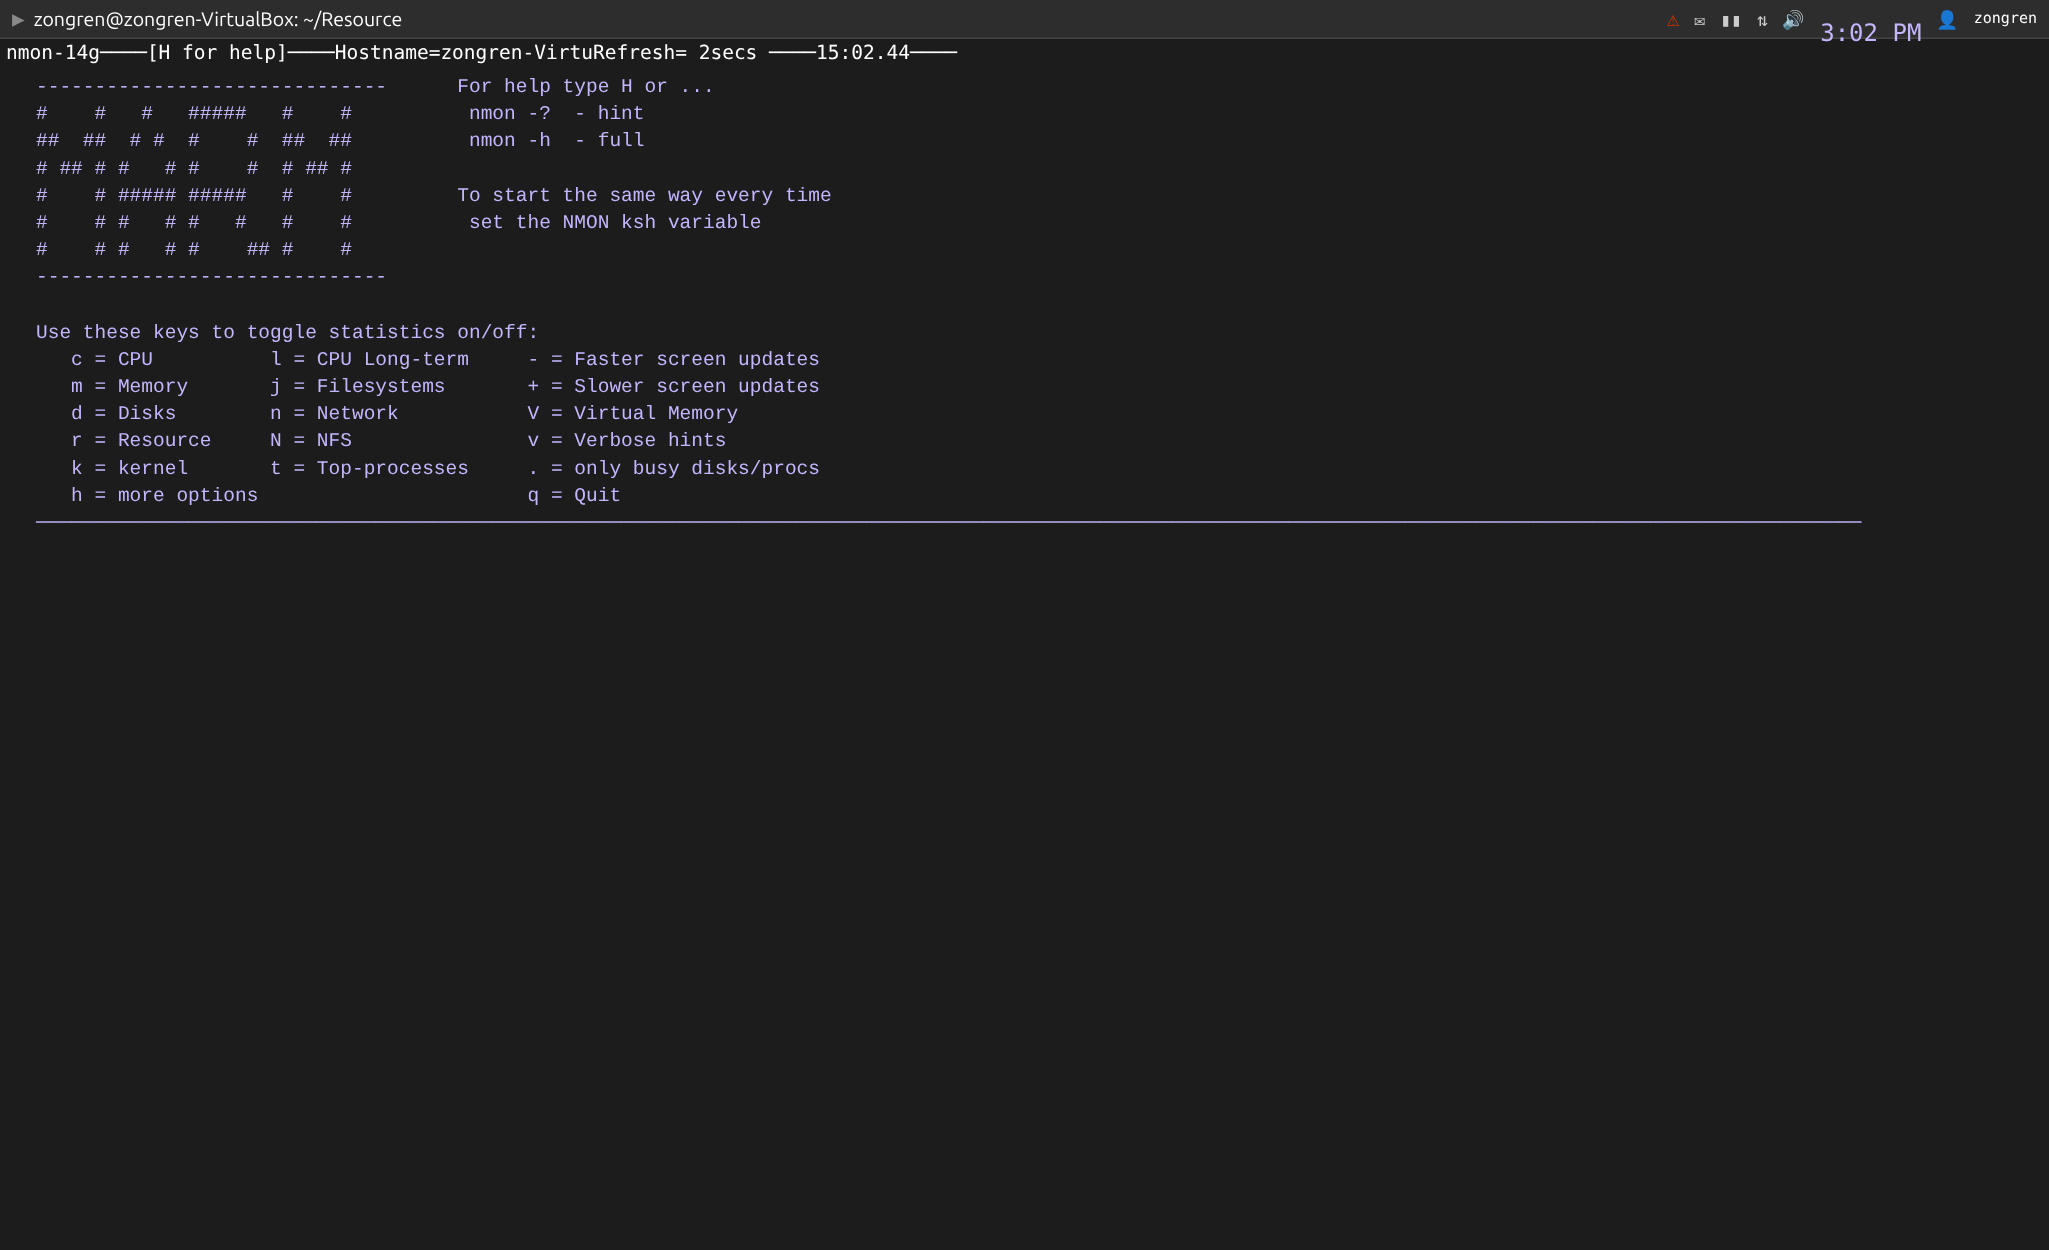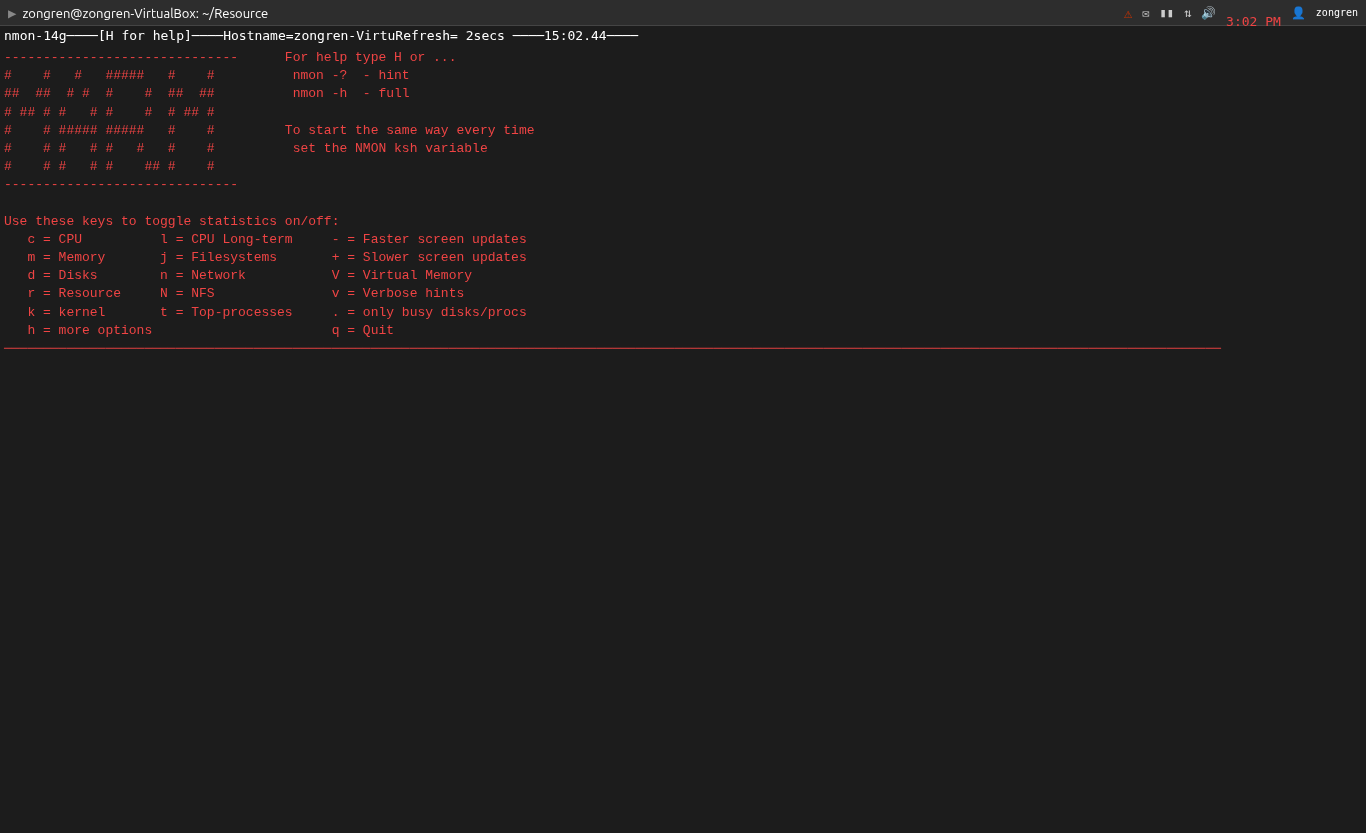"3:02 PM" #clock { color: #ef4444 -> #c4b5fd; font-size: 13px -> 16px }
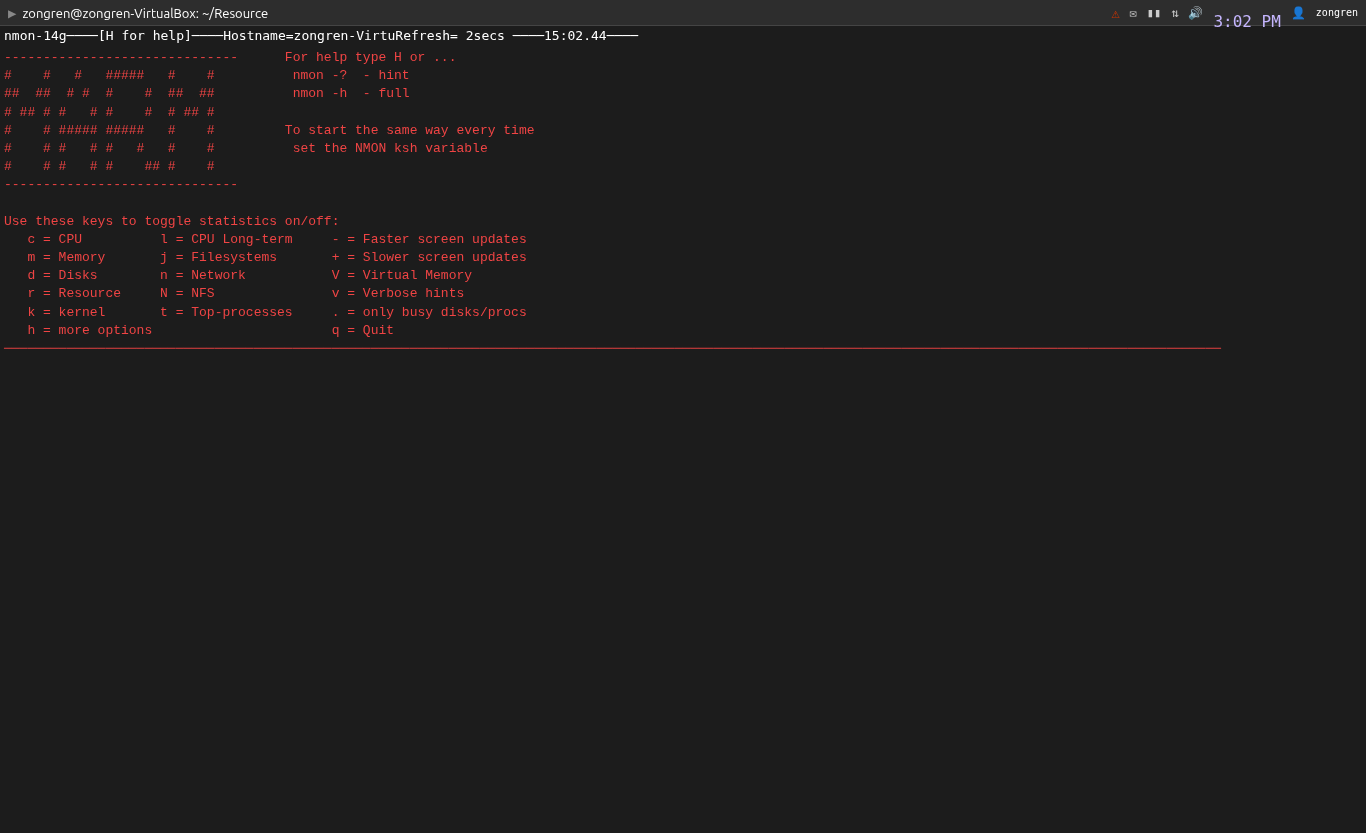"------------------------------ For help" #terminal-content { color: #ef4444 -> #c4b5fd; padding: 4px 4px -> 4px 24px }
